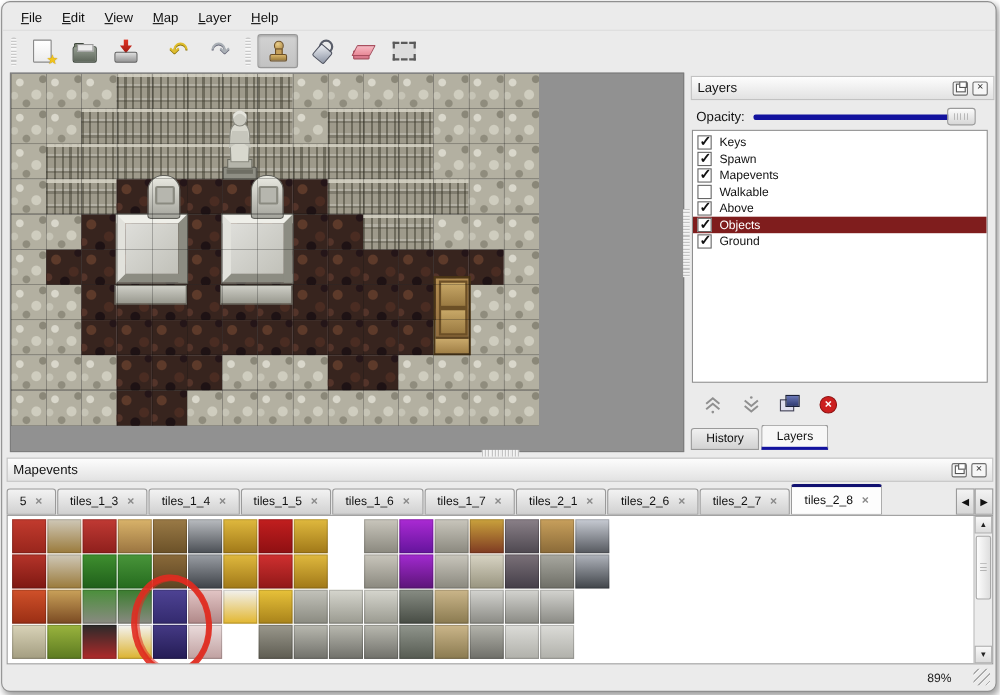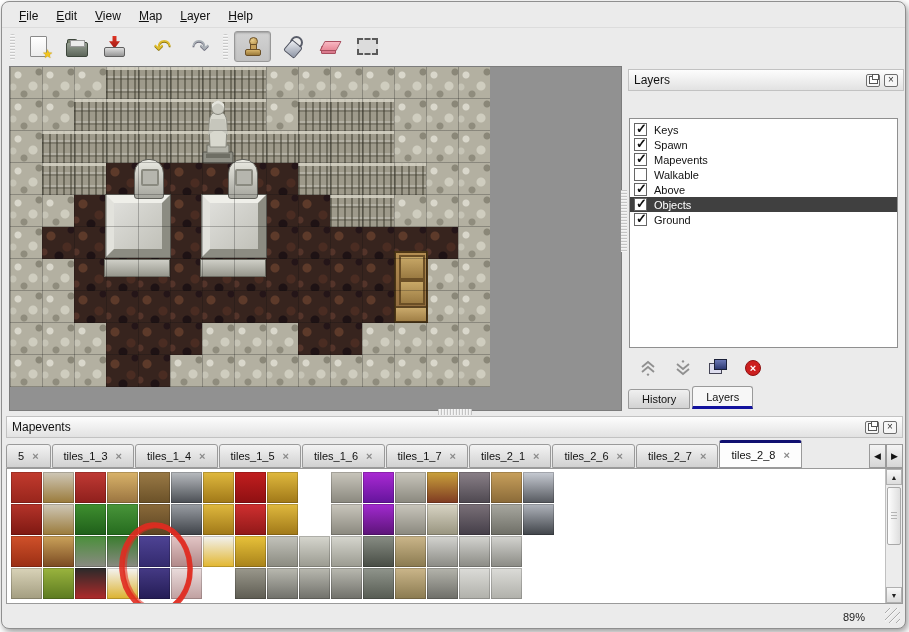"Opacity:" div { html: none -> <div> <span>Opacity:</span> <span> <span></span> </span> </div> }
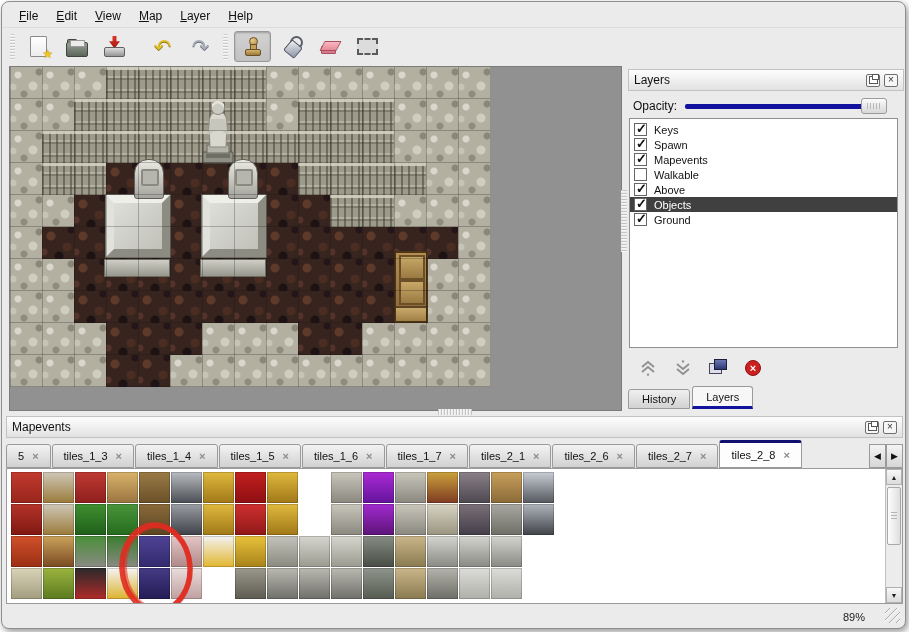"Objects" .lrow.sel { background: #404040 -> #7f1d1d }
